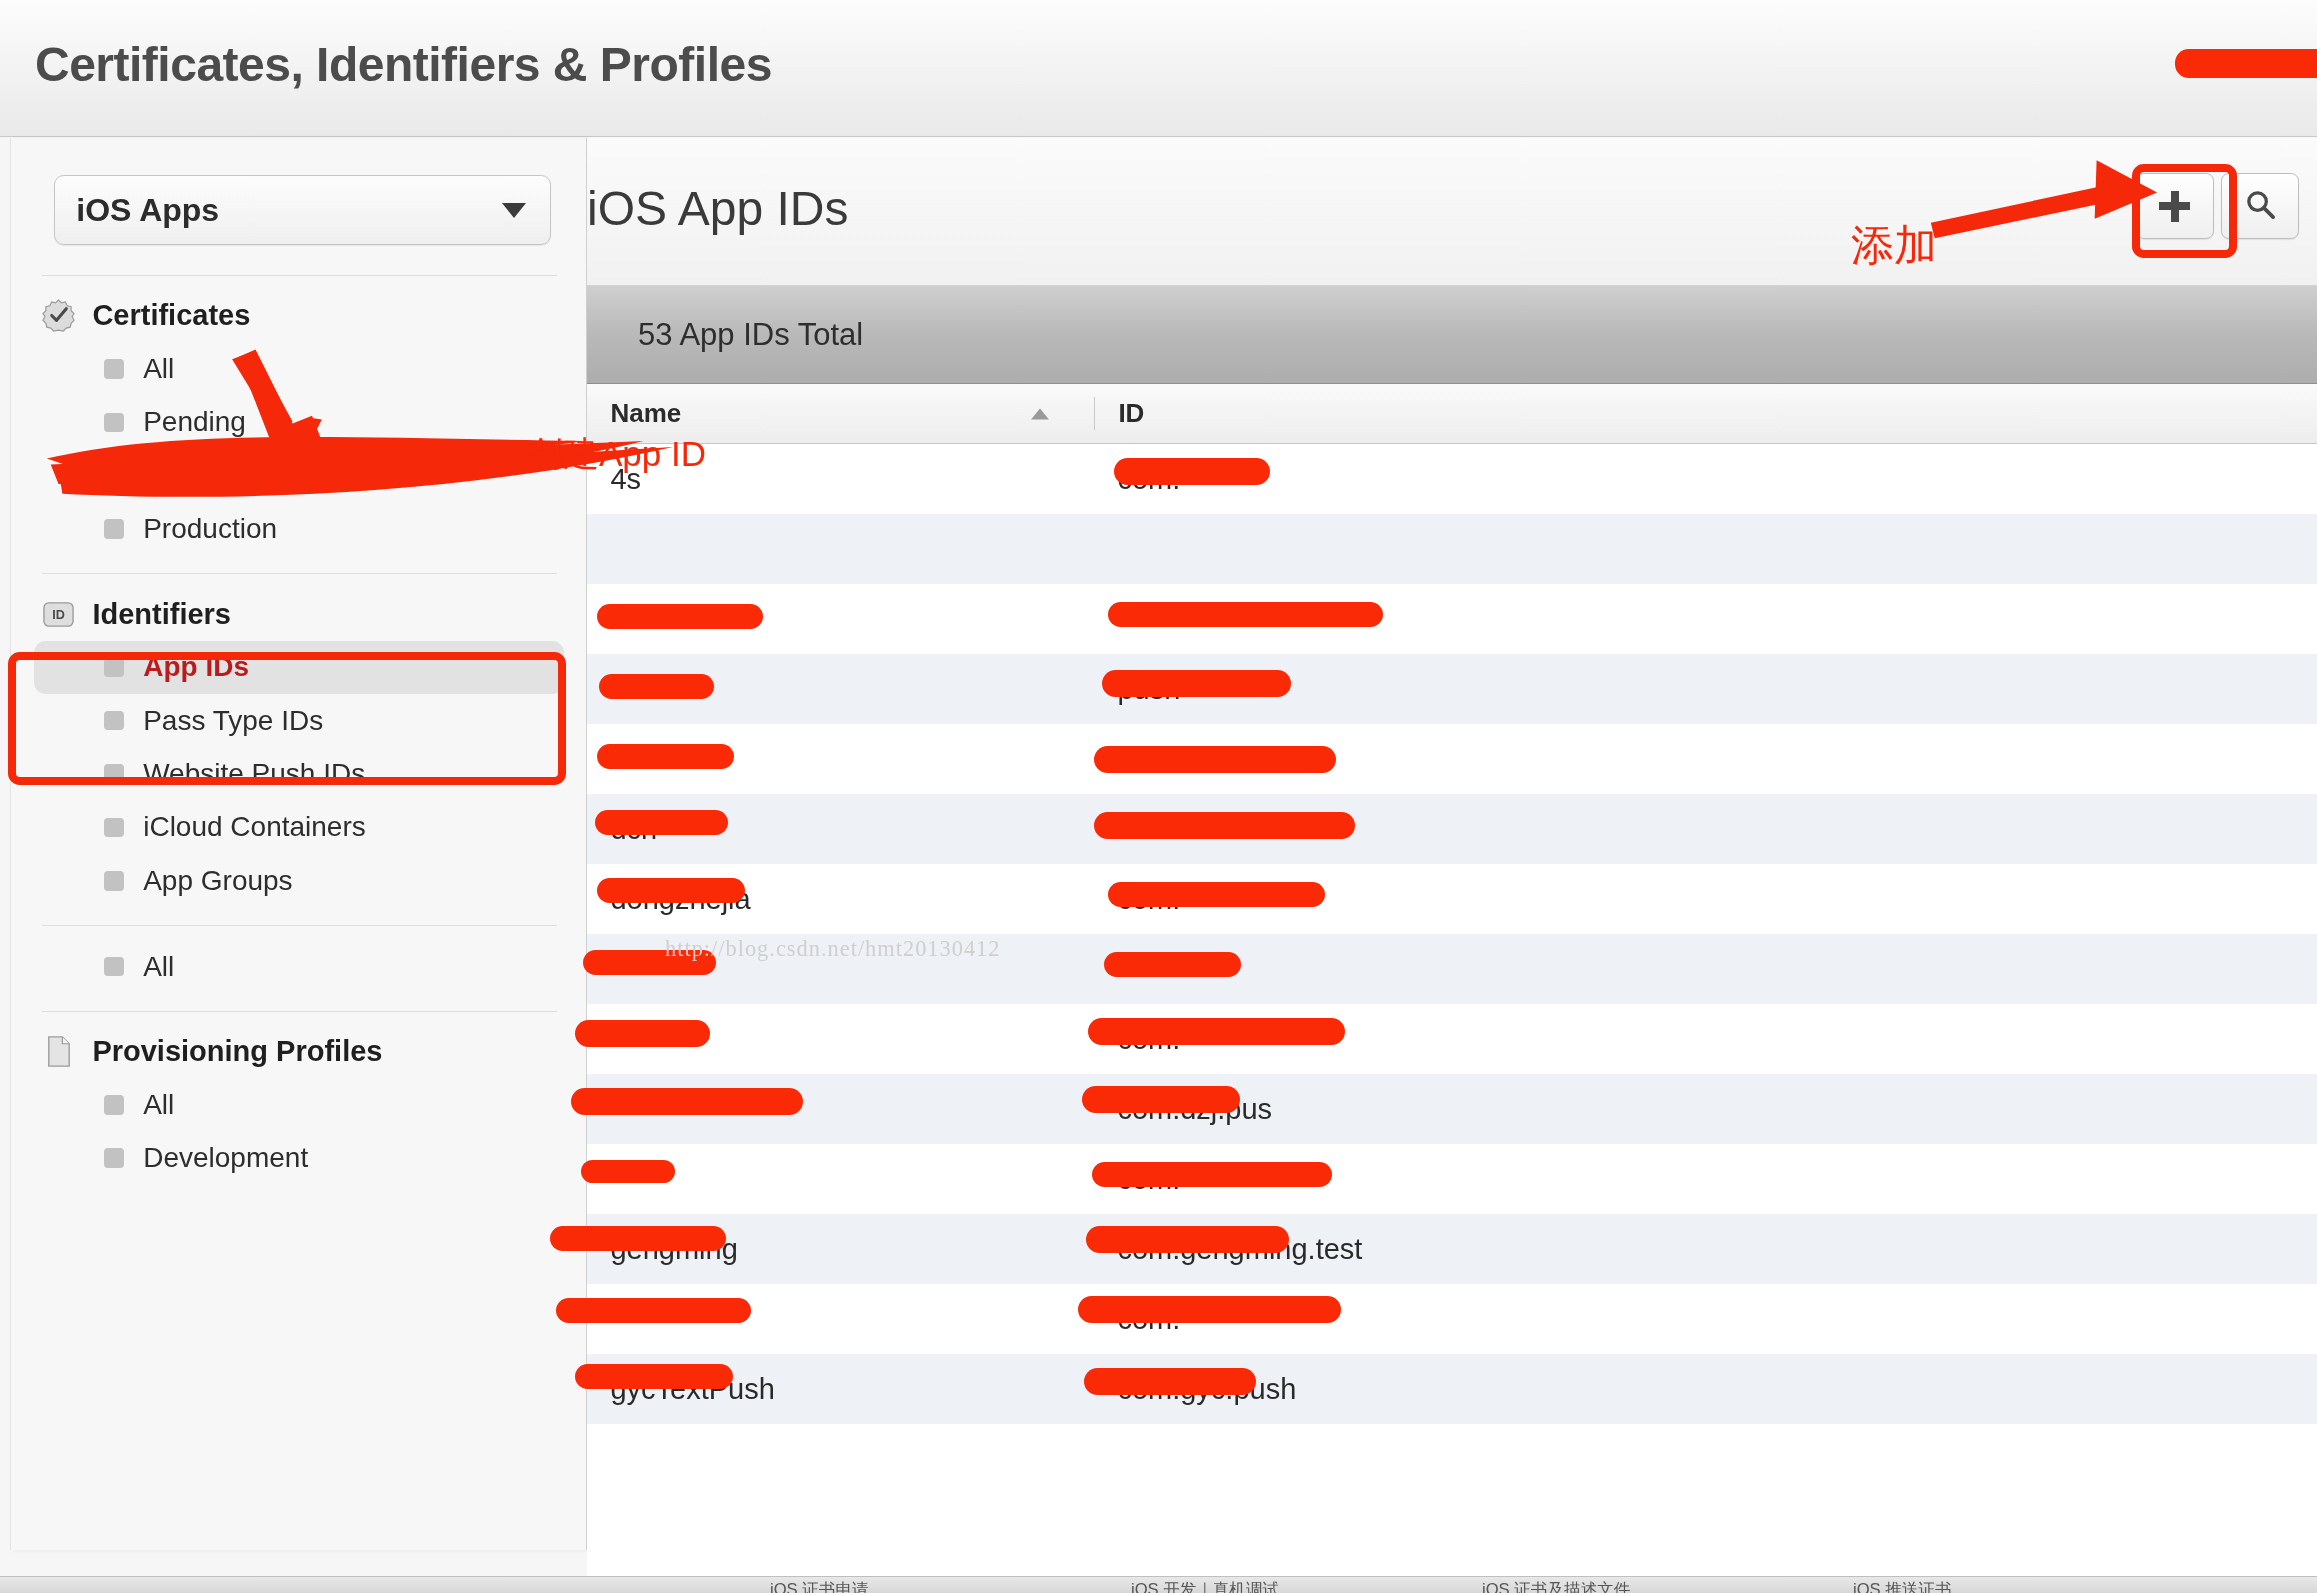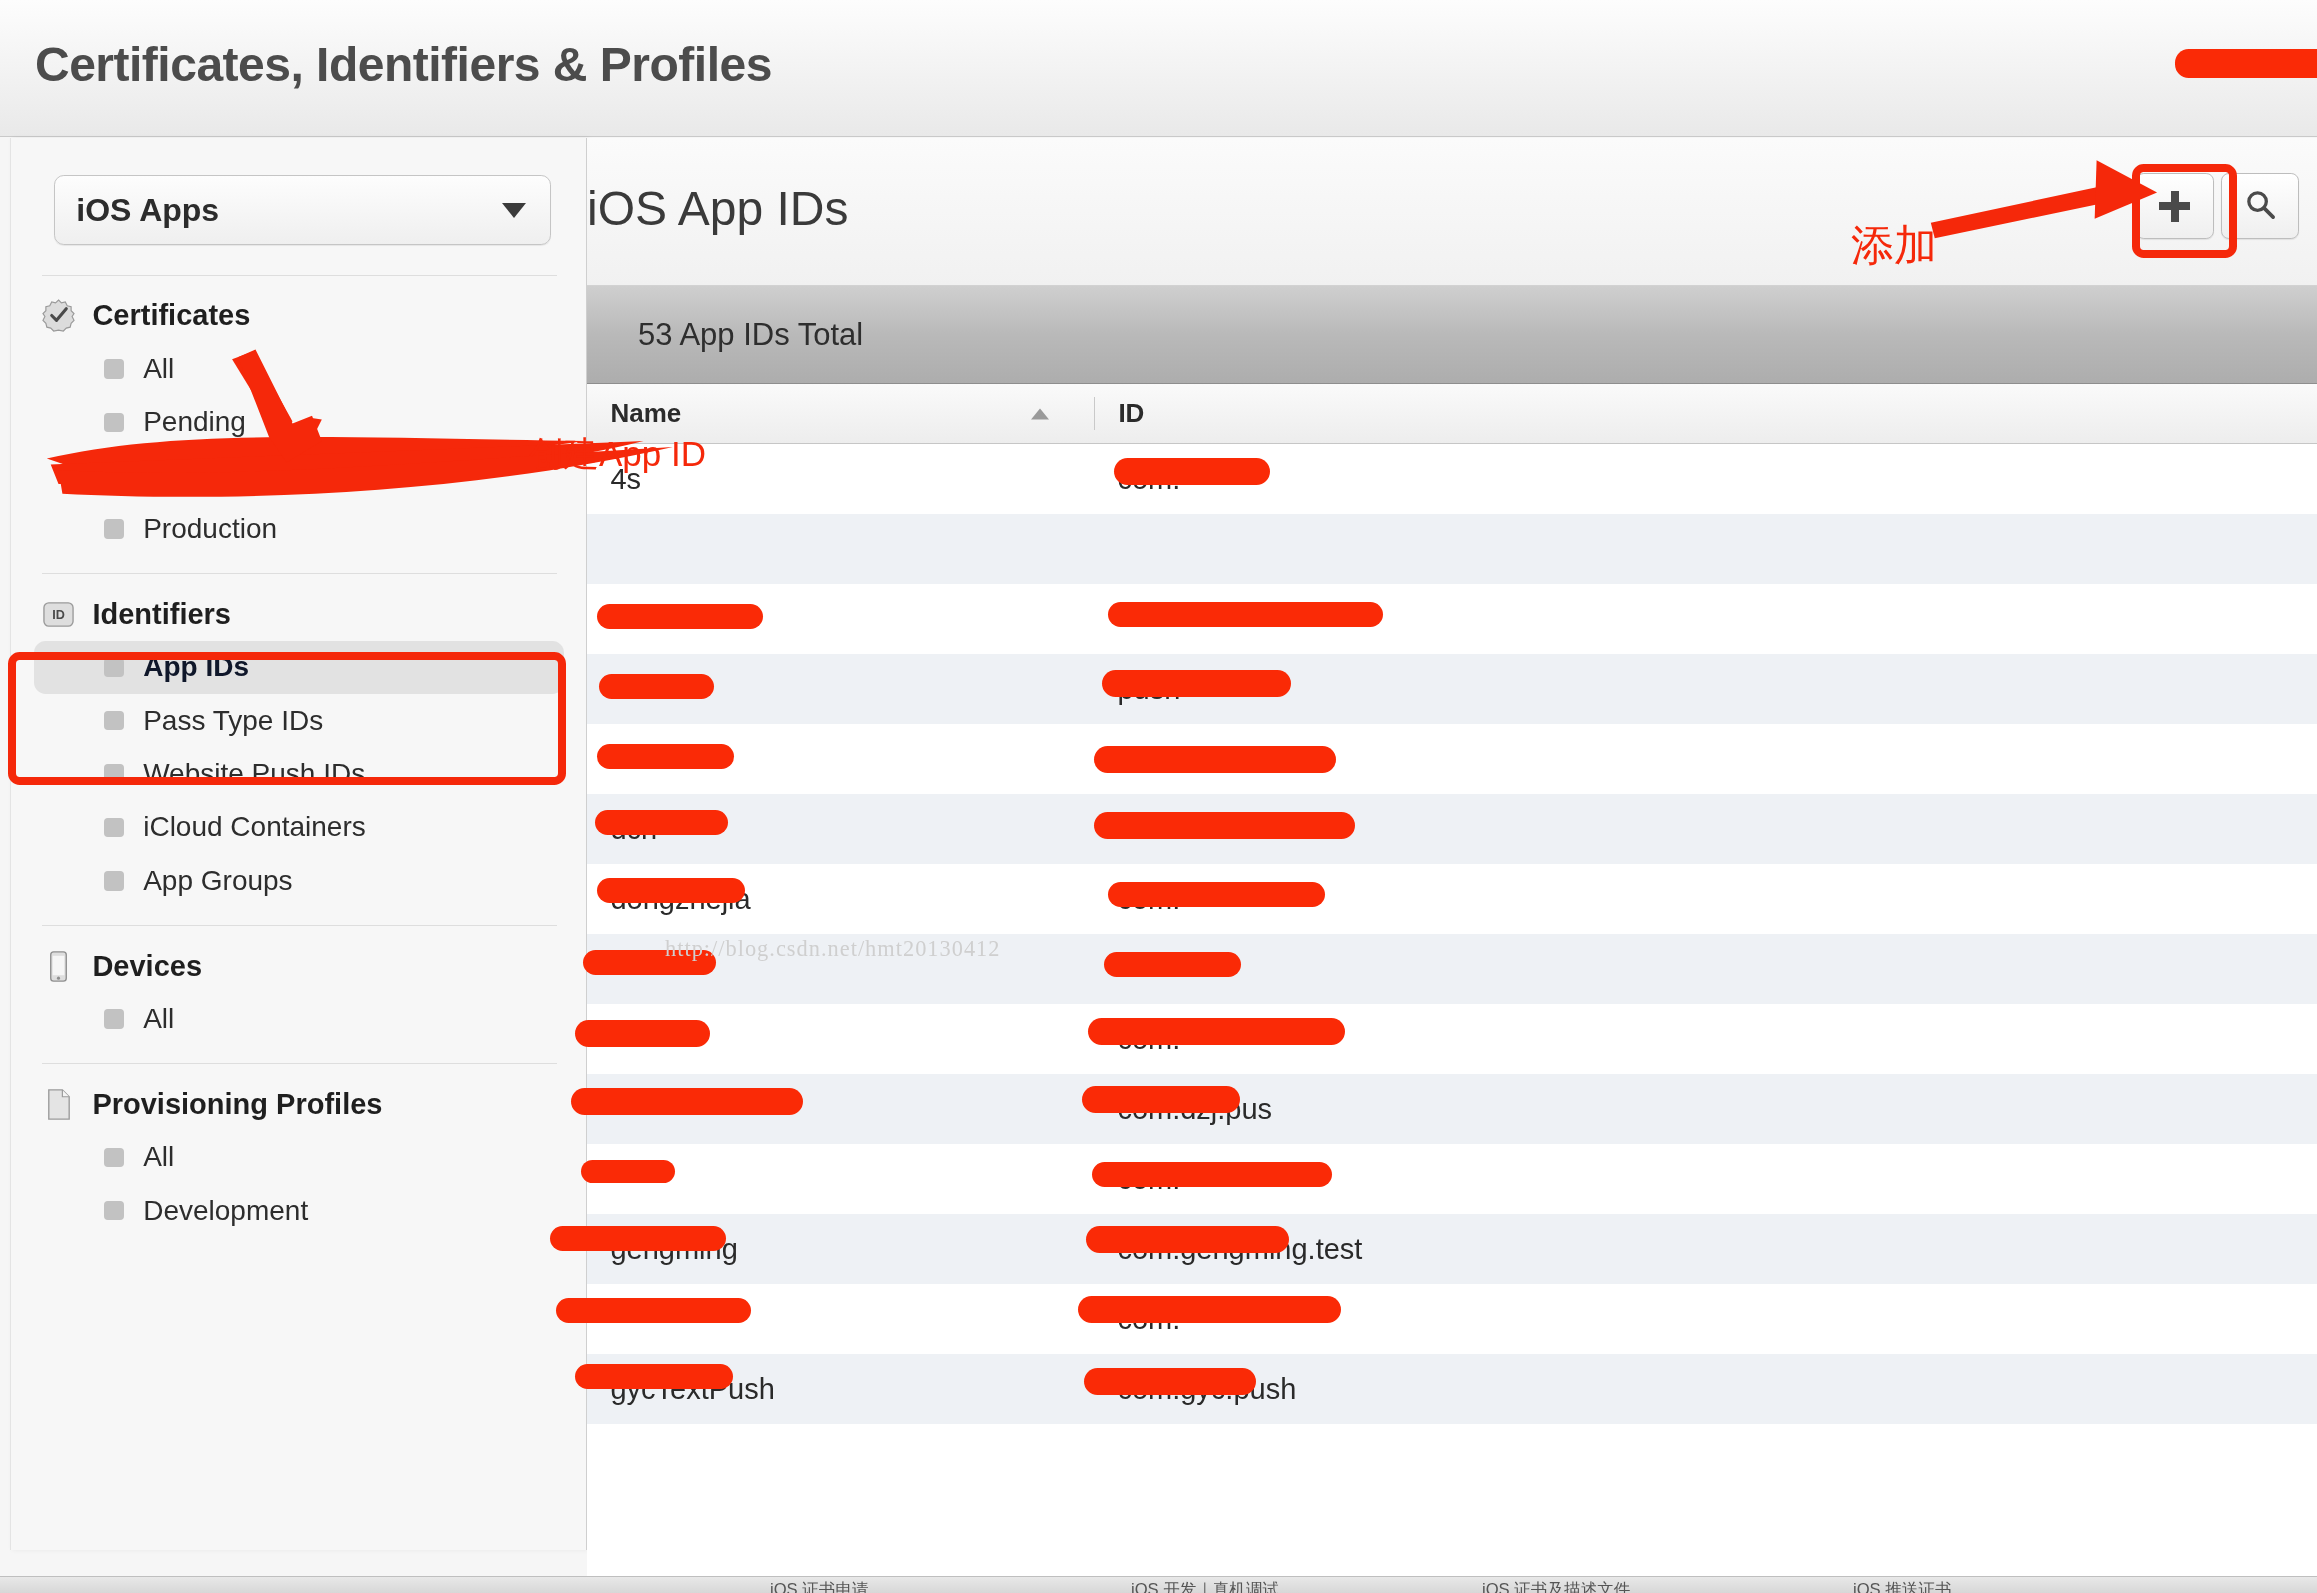"App IDs" .nav-item.selected .nav-item-label { color: #0f172a -> #b91c1c }
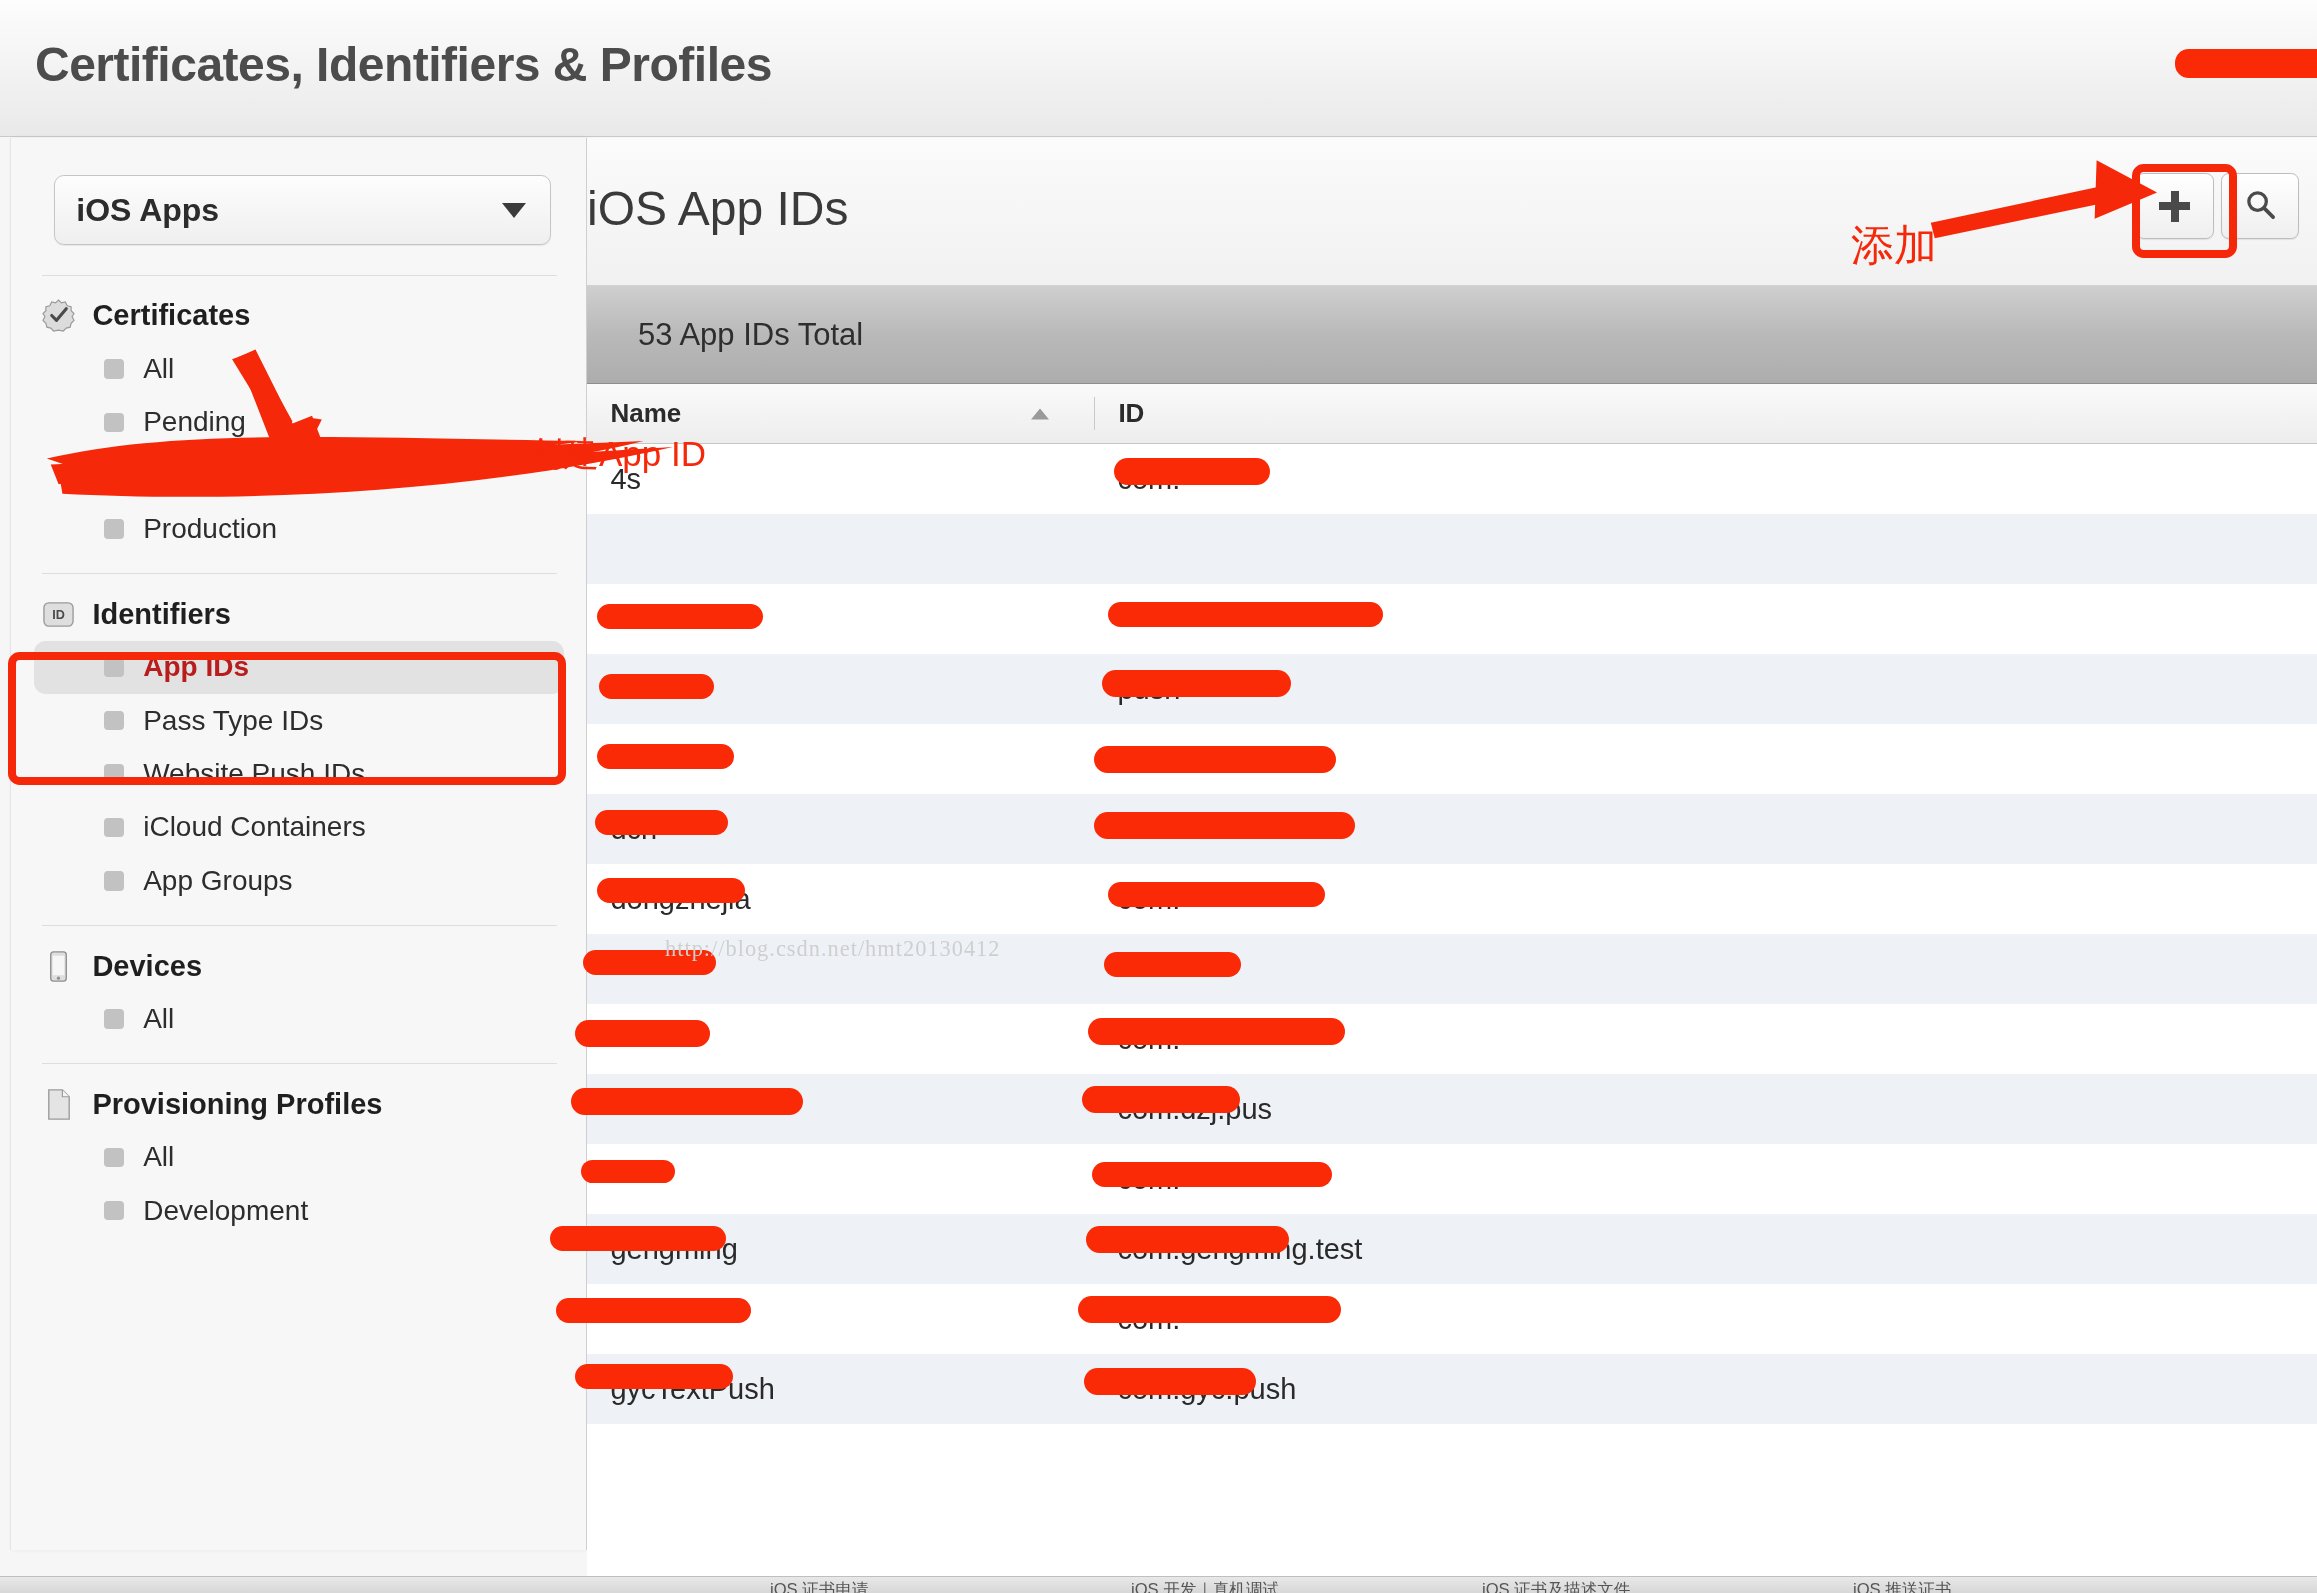"Devices" div.nav-head { html: <div> <span> <svg> <rect></rect> <rect></rect> <circle></circle> </svg> </span> <span>Devices</span> </div> -> none }
